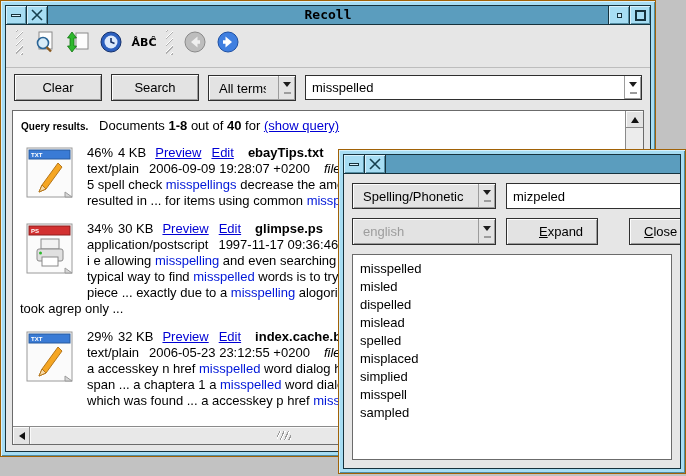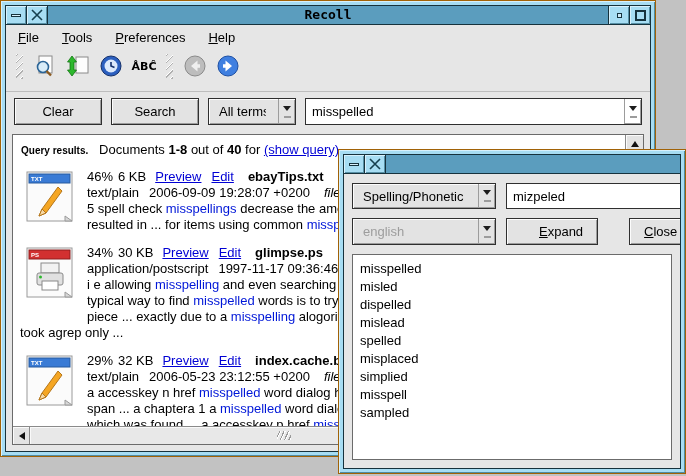"File" div.menubar { html: <div> <span><span>F</span><span>ile</span></span> <span><span>T</span><span>ools</span></span> <span><span>P</span><span>references</span></span> <span><span>H</span><span>elp</span></span> </div> -> none }
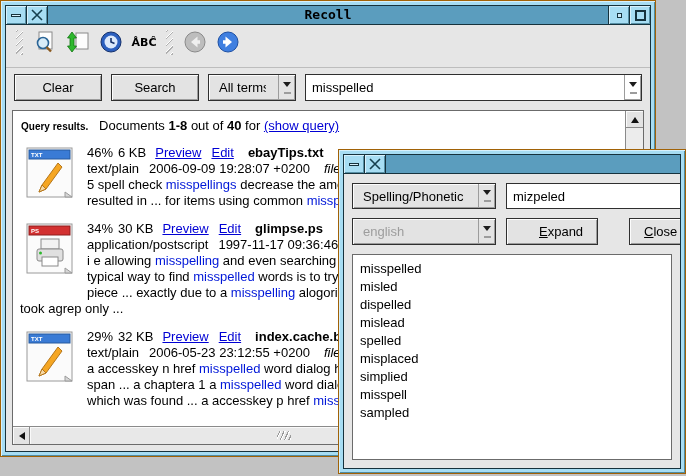"Clear" .searchrow { align-items: none -> center }
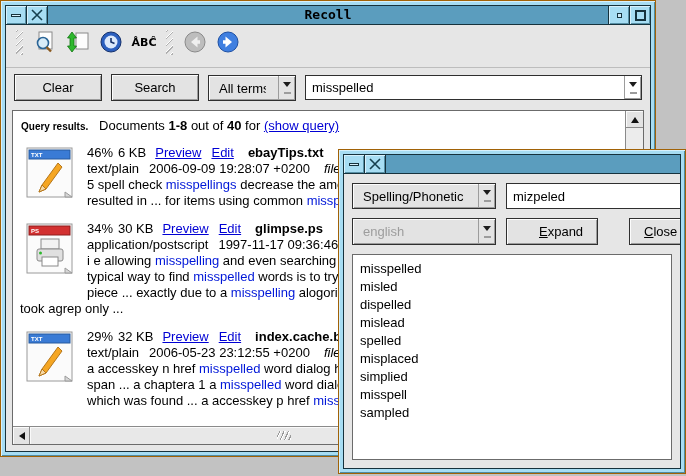"6 KB" span.fsize { text: 6 -> 4 }
